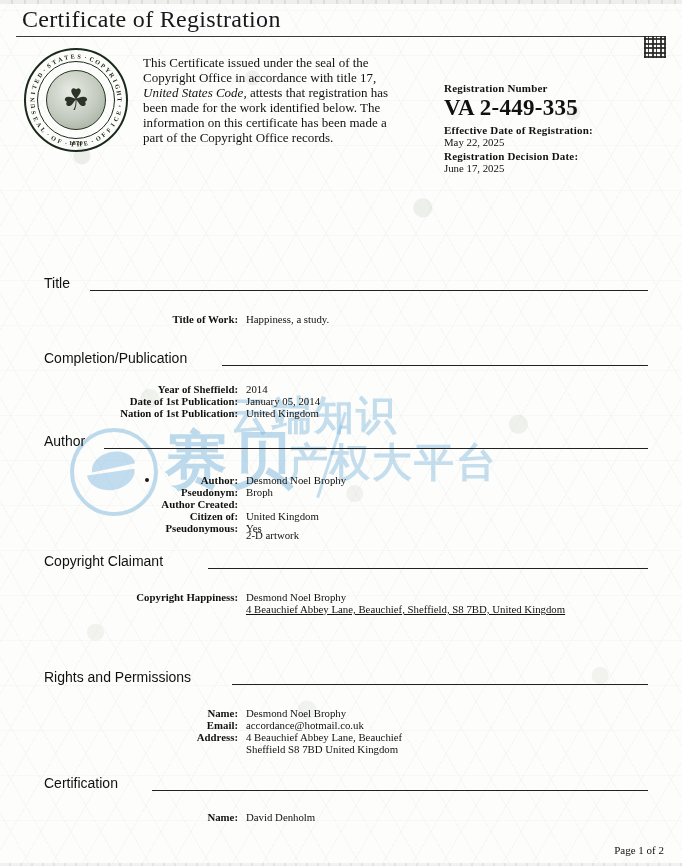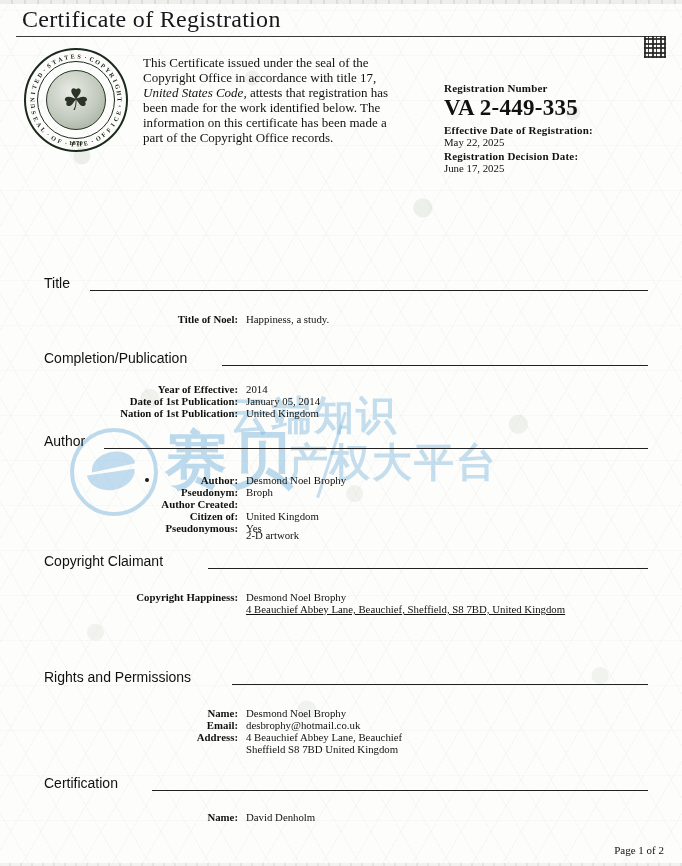"Title of Noel:" div.field-label { text: Noel -> Work }
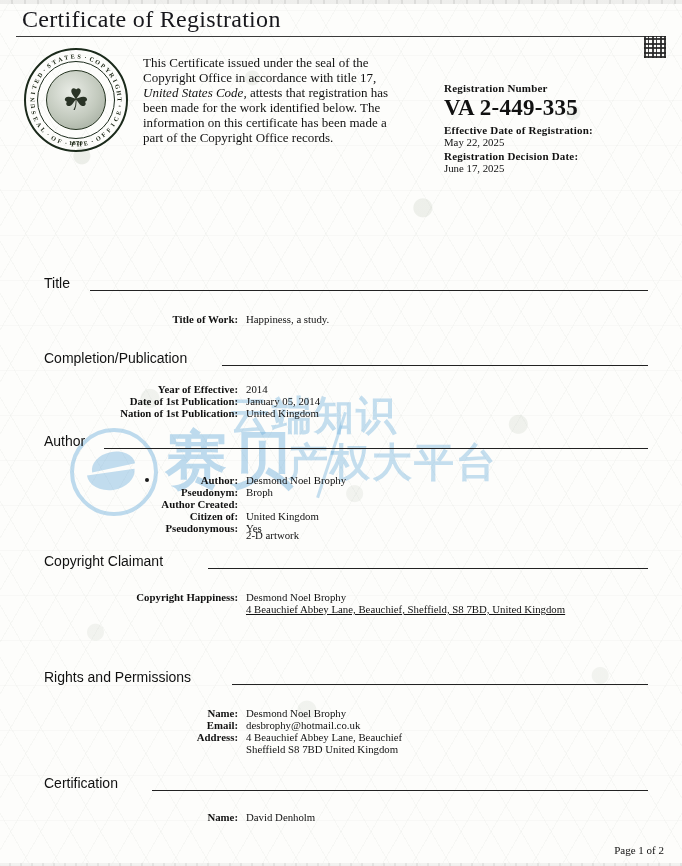"Year of Effective:" div.field-label { text: Effective -> Sheffield }
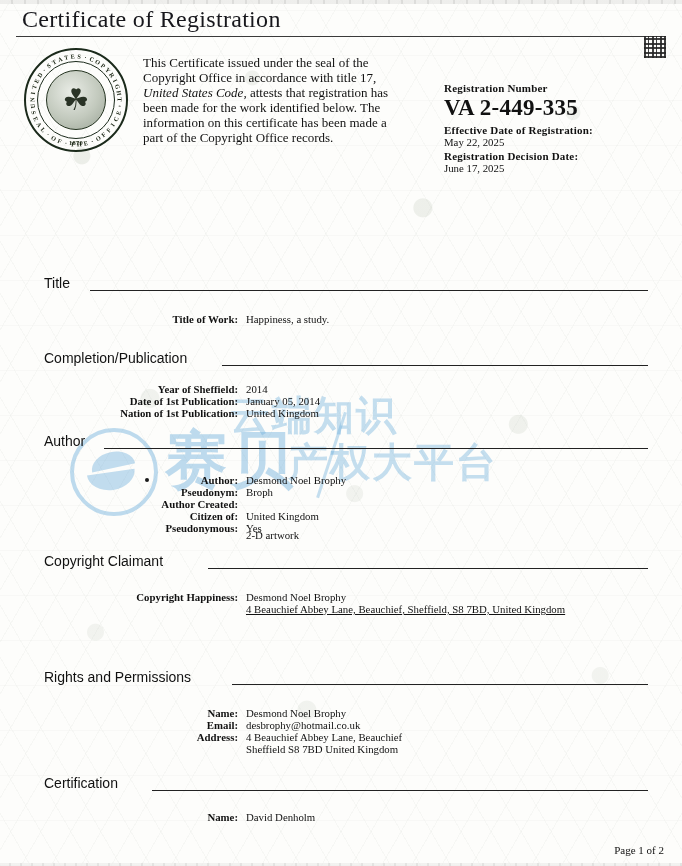"desbrophy@hotmail.co.uk" div.field-value { text: desbrophy@hotmail.co.uk -> accordance@hotmail.co.uk }
